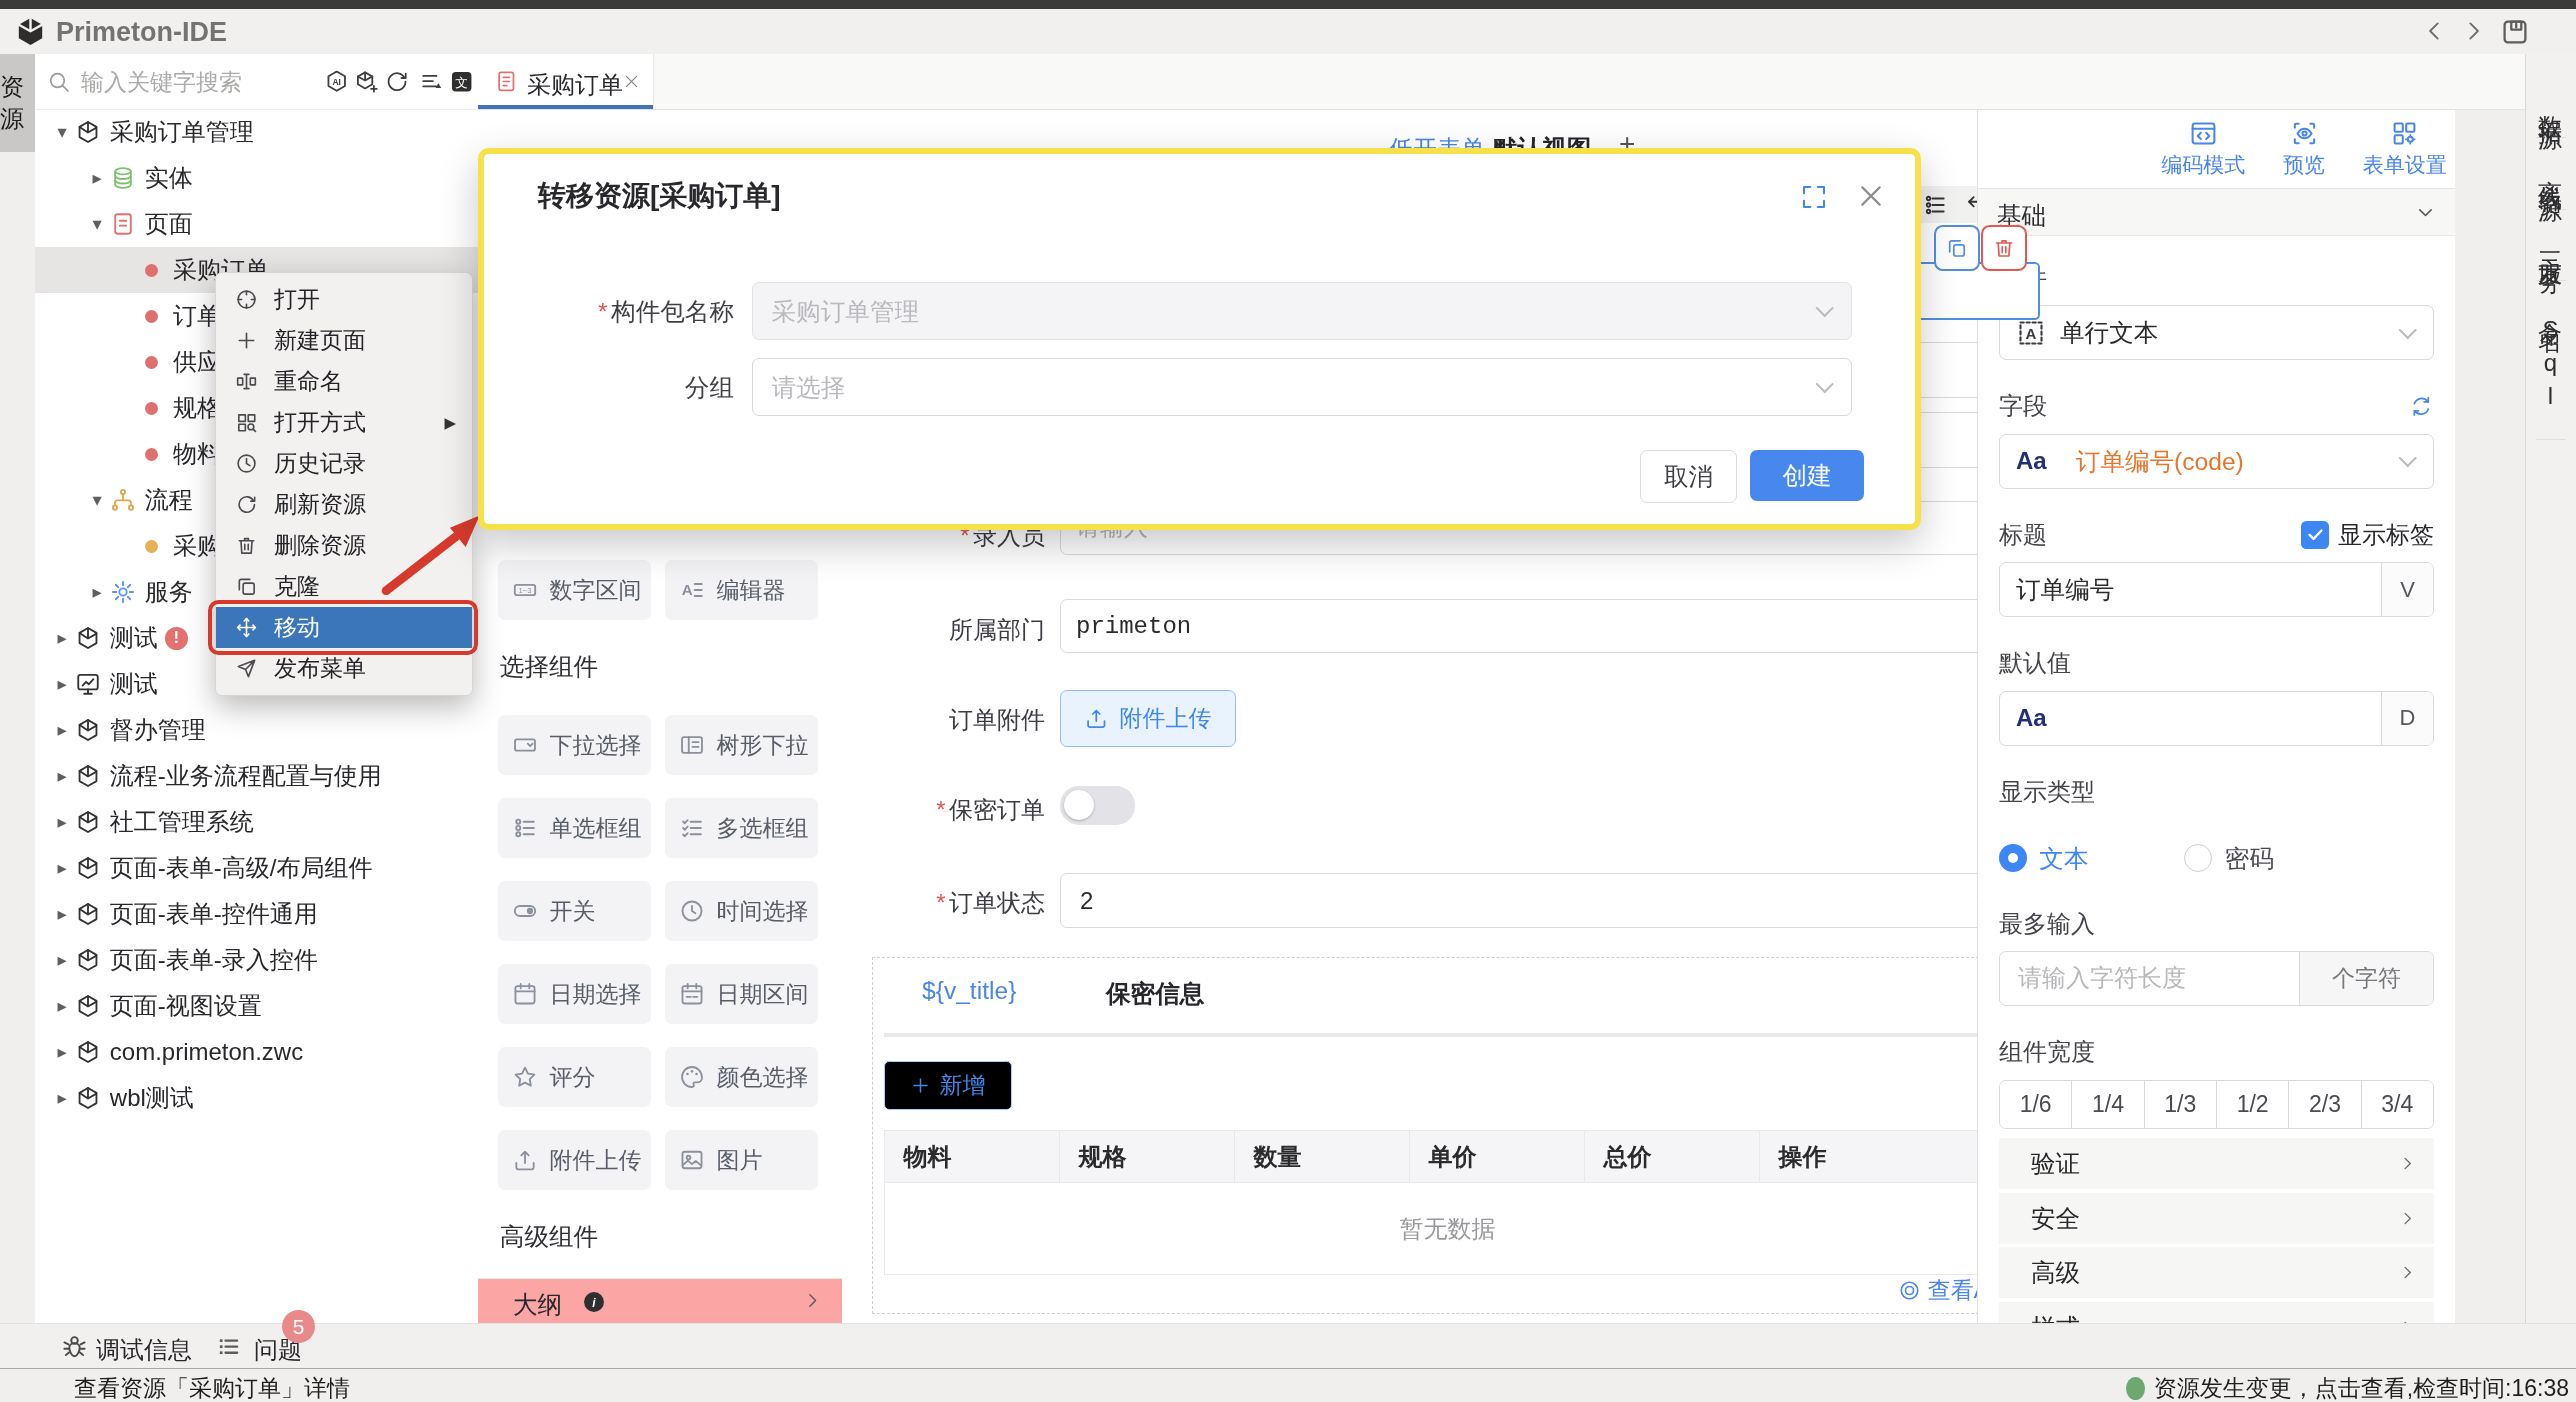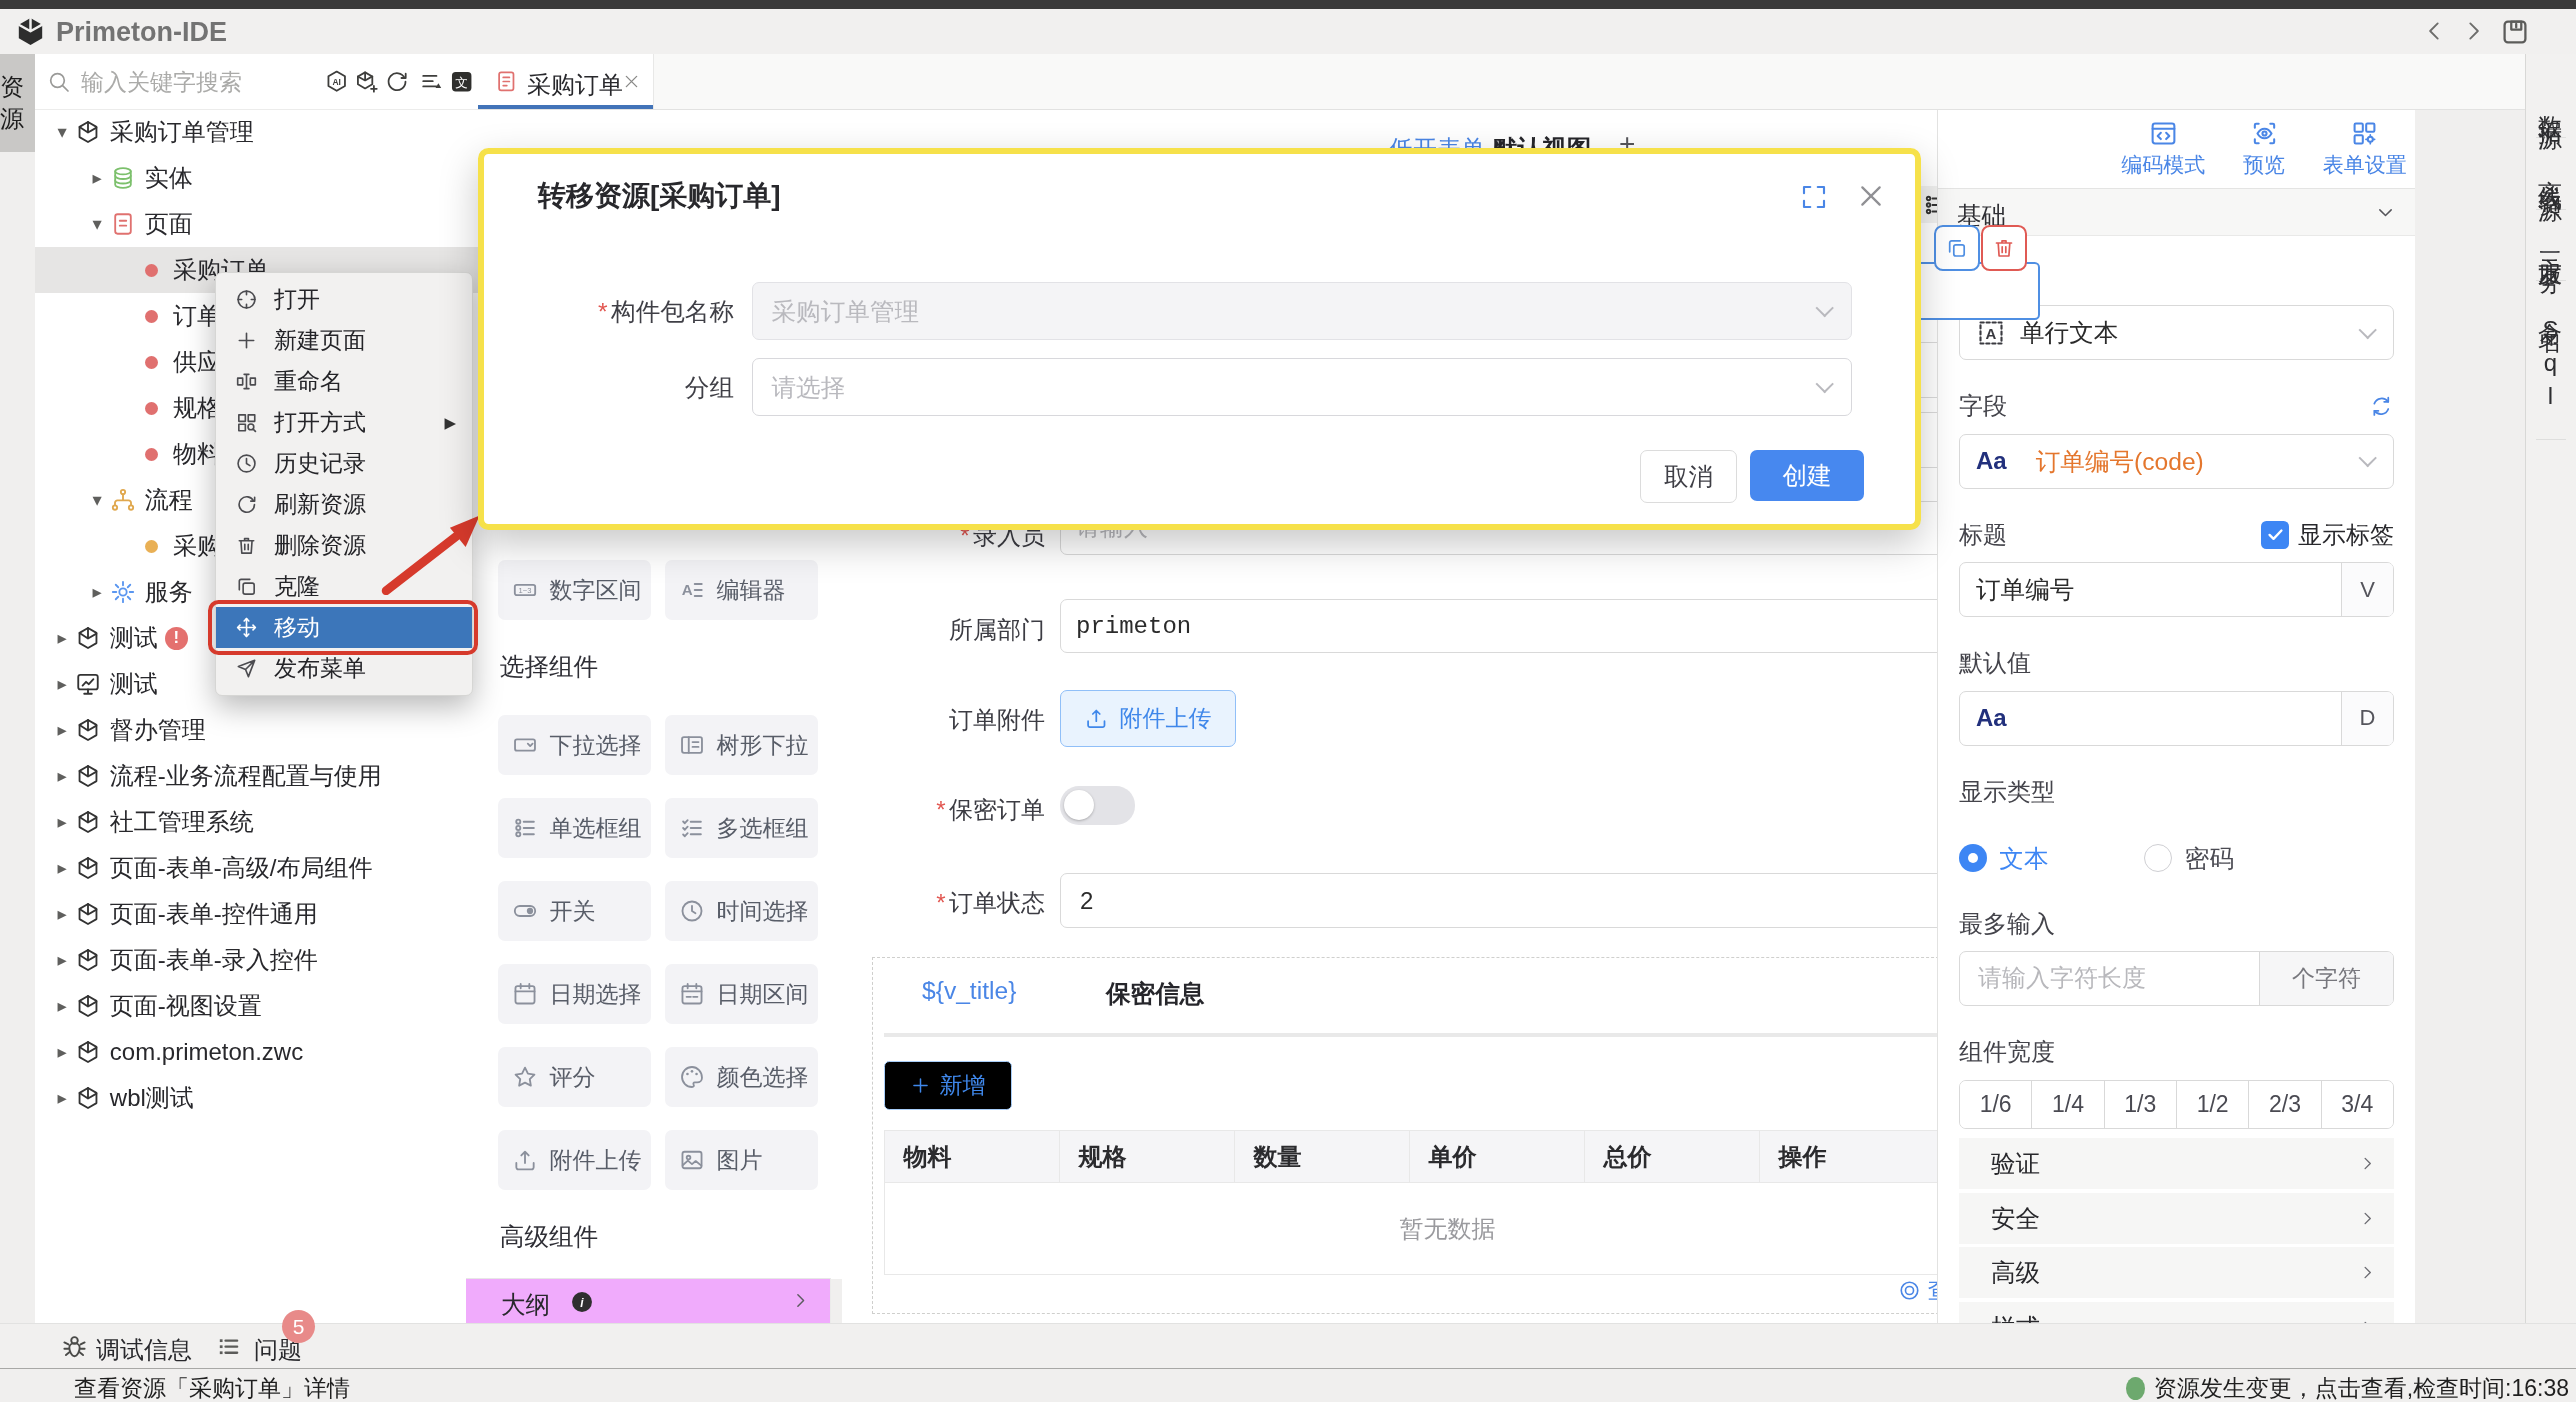"编码模式" #inspector { left: 1937px -> 1977px }
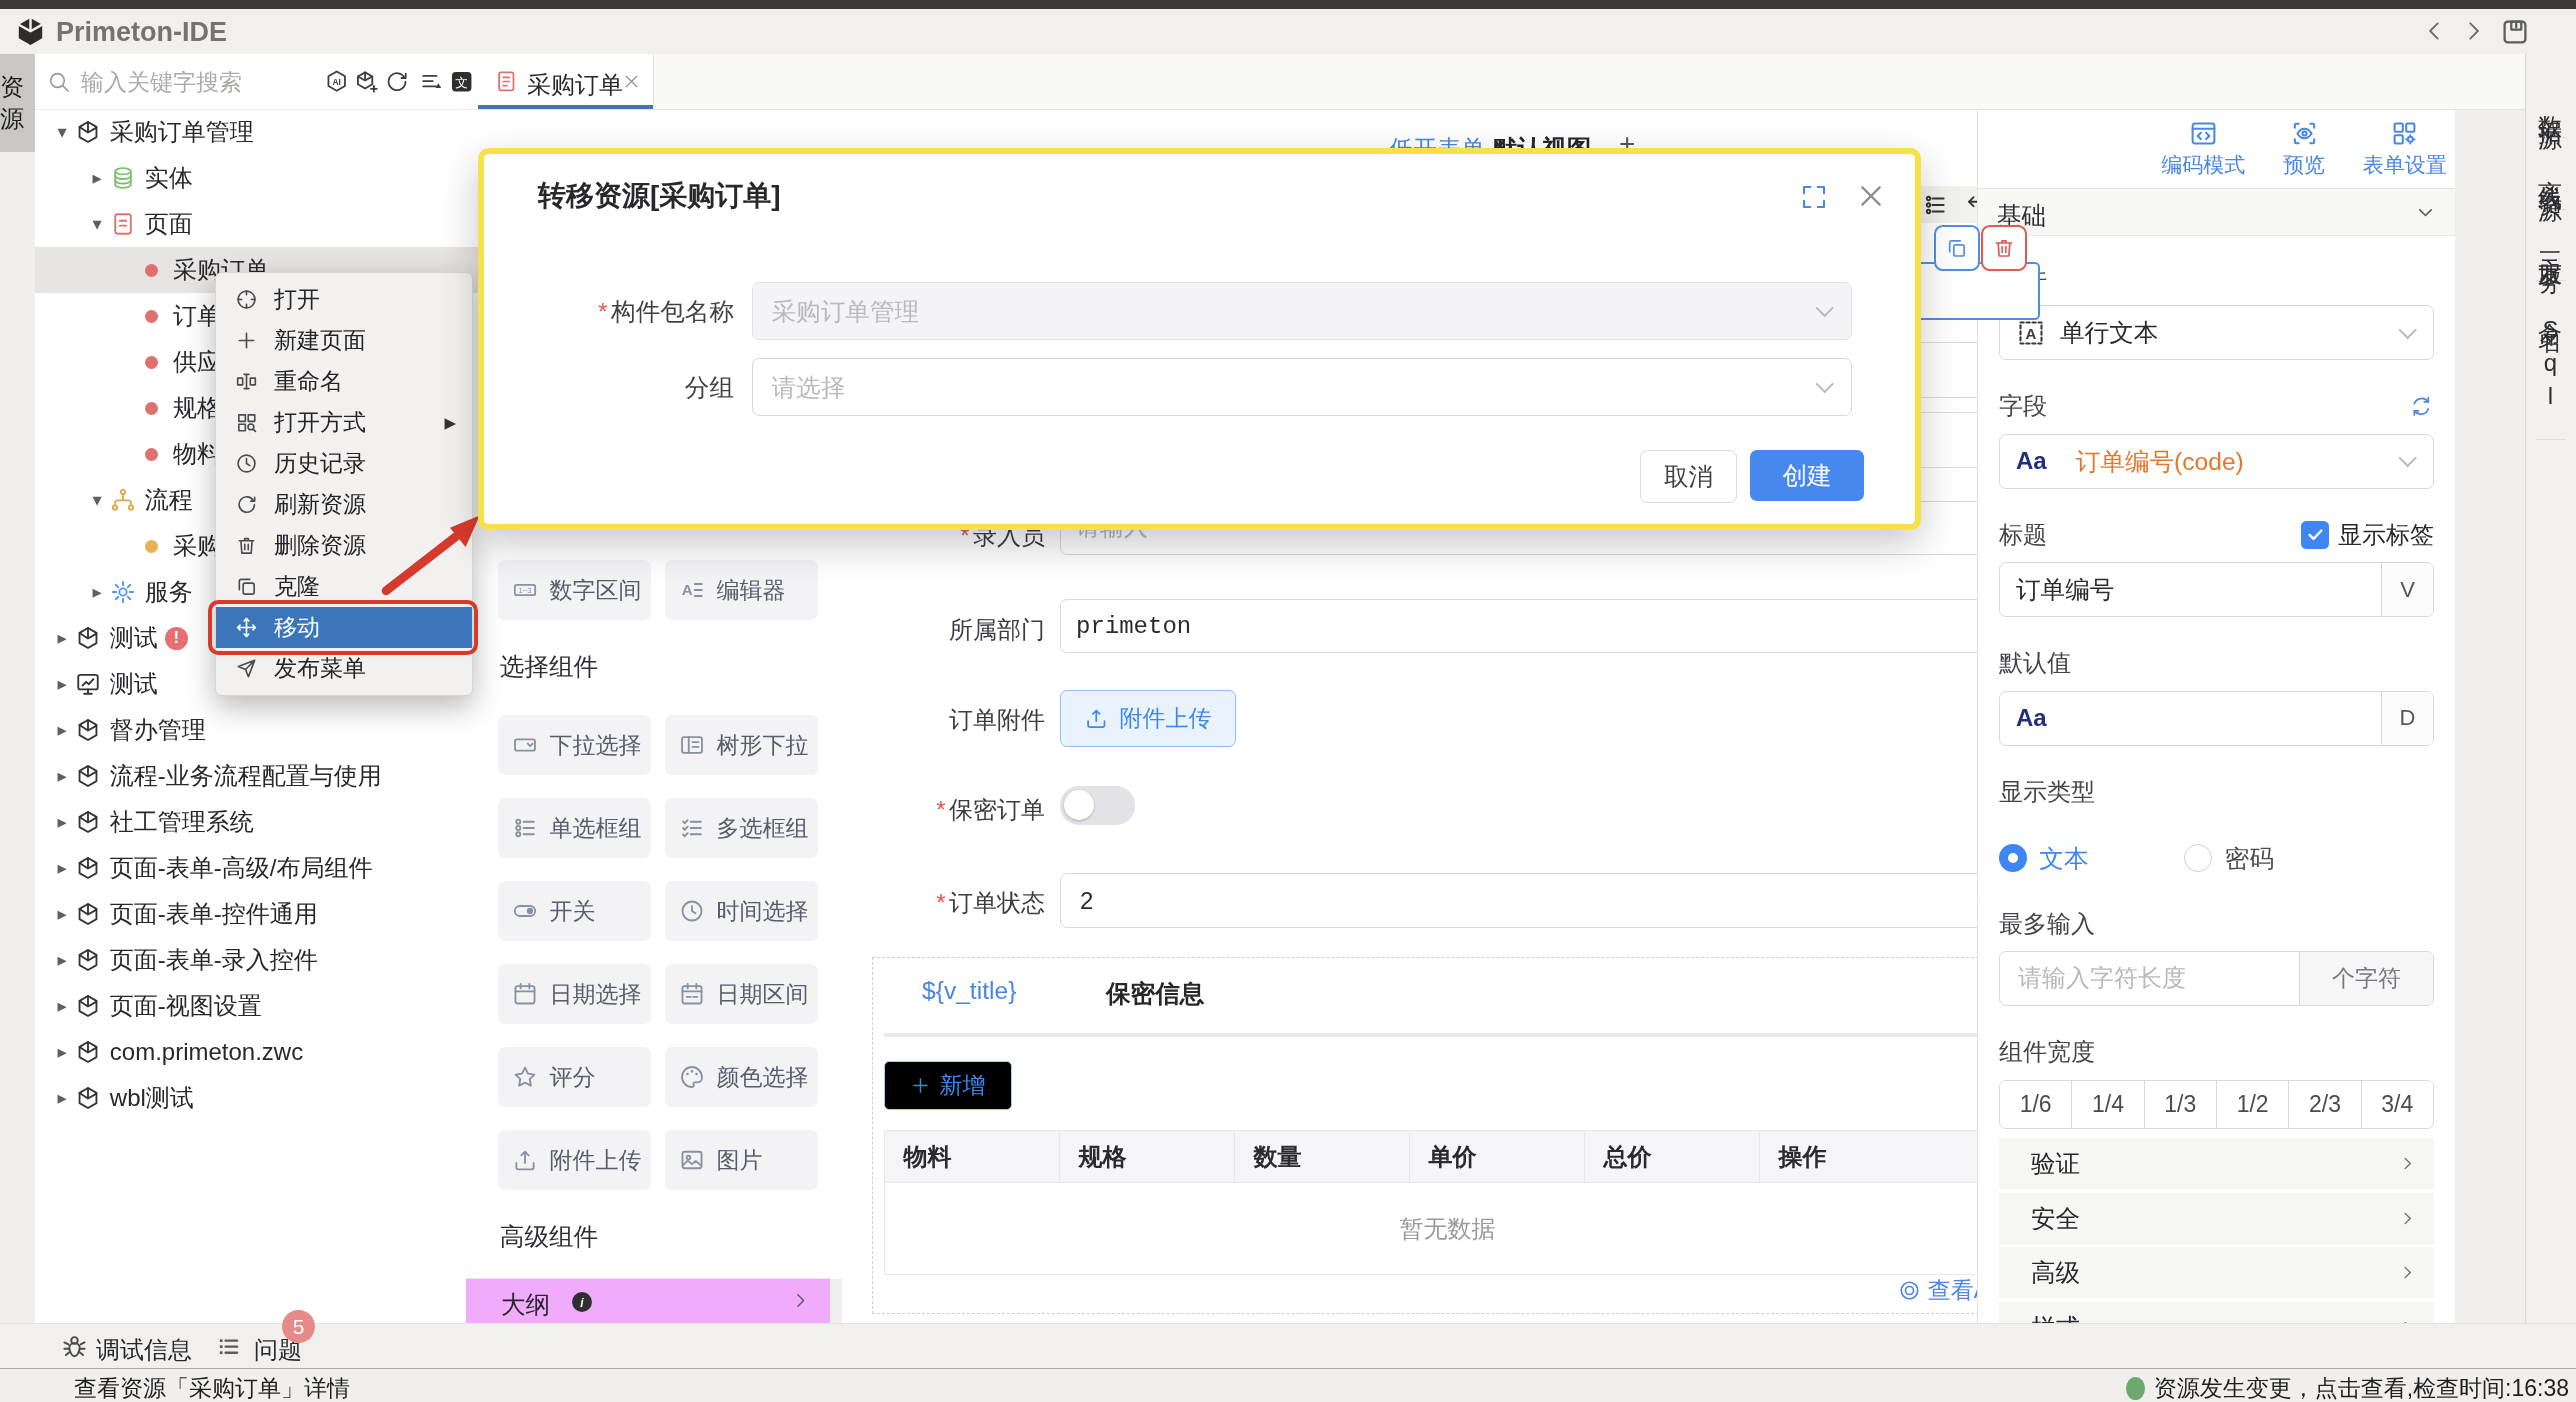"大纲" #outline-bar { background: #f0abfc -> #fca5a5; left: 466px -> 478px }
